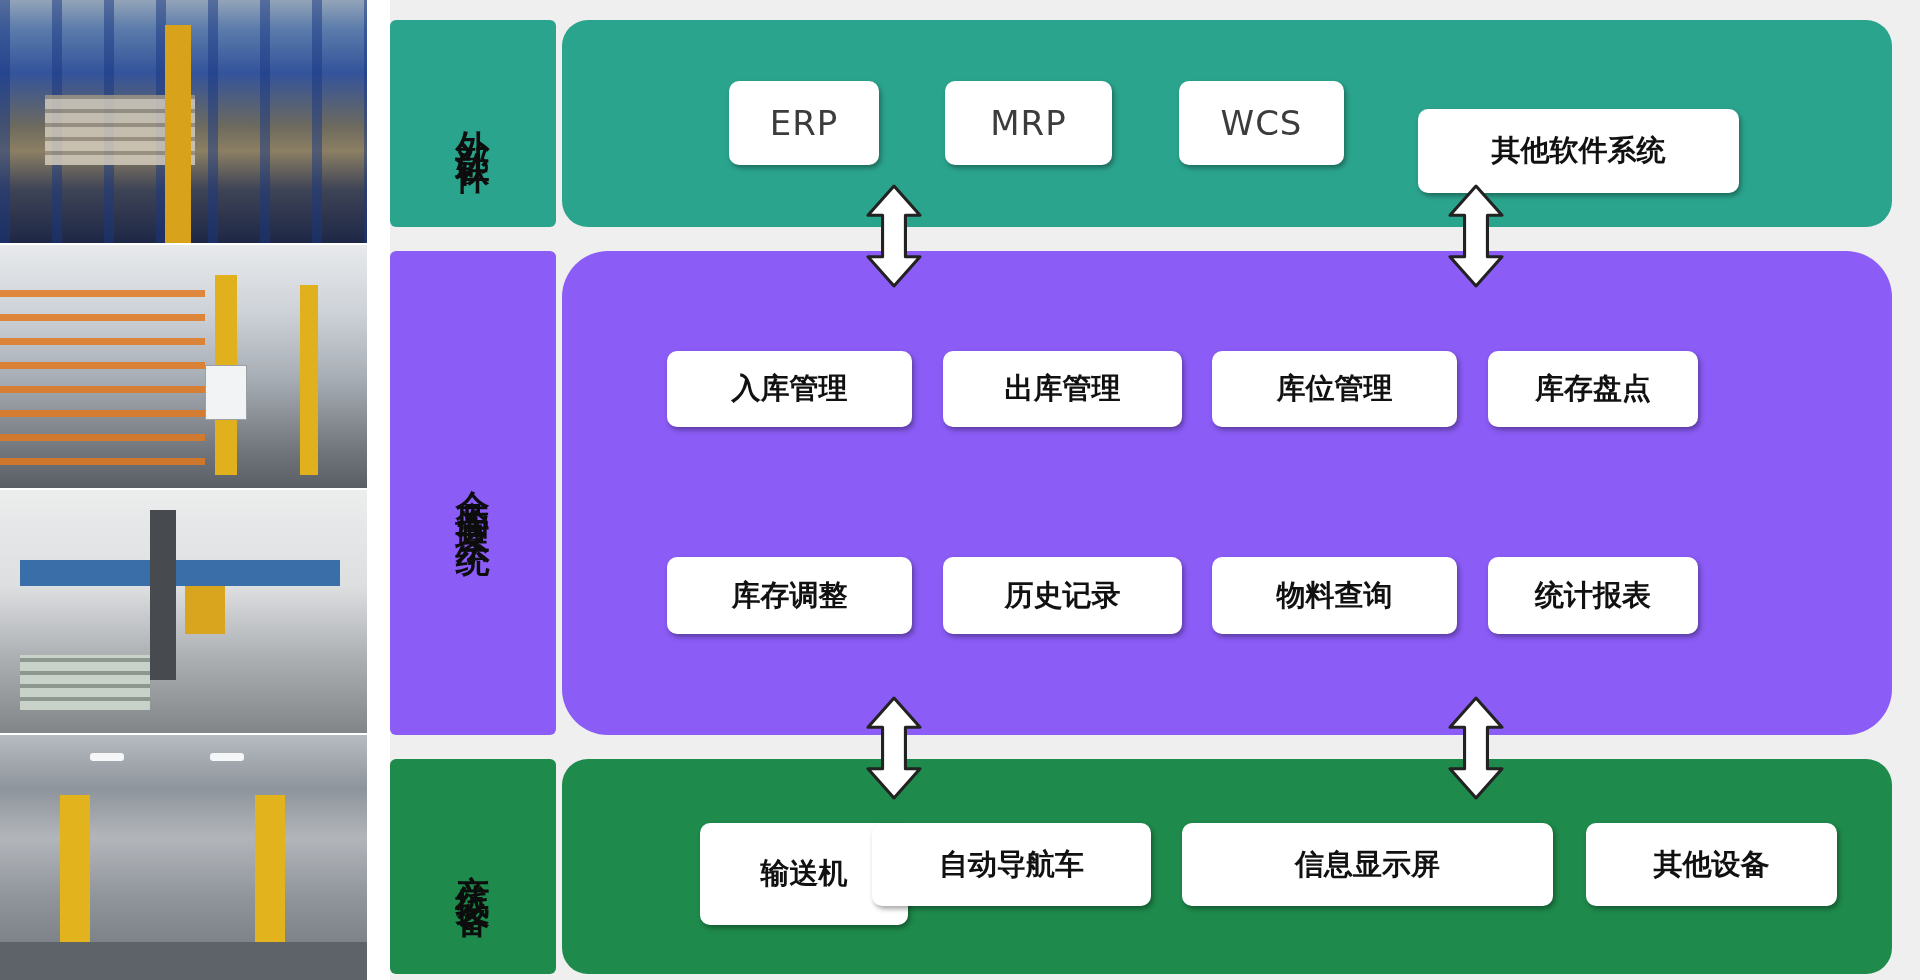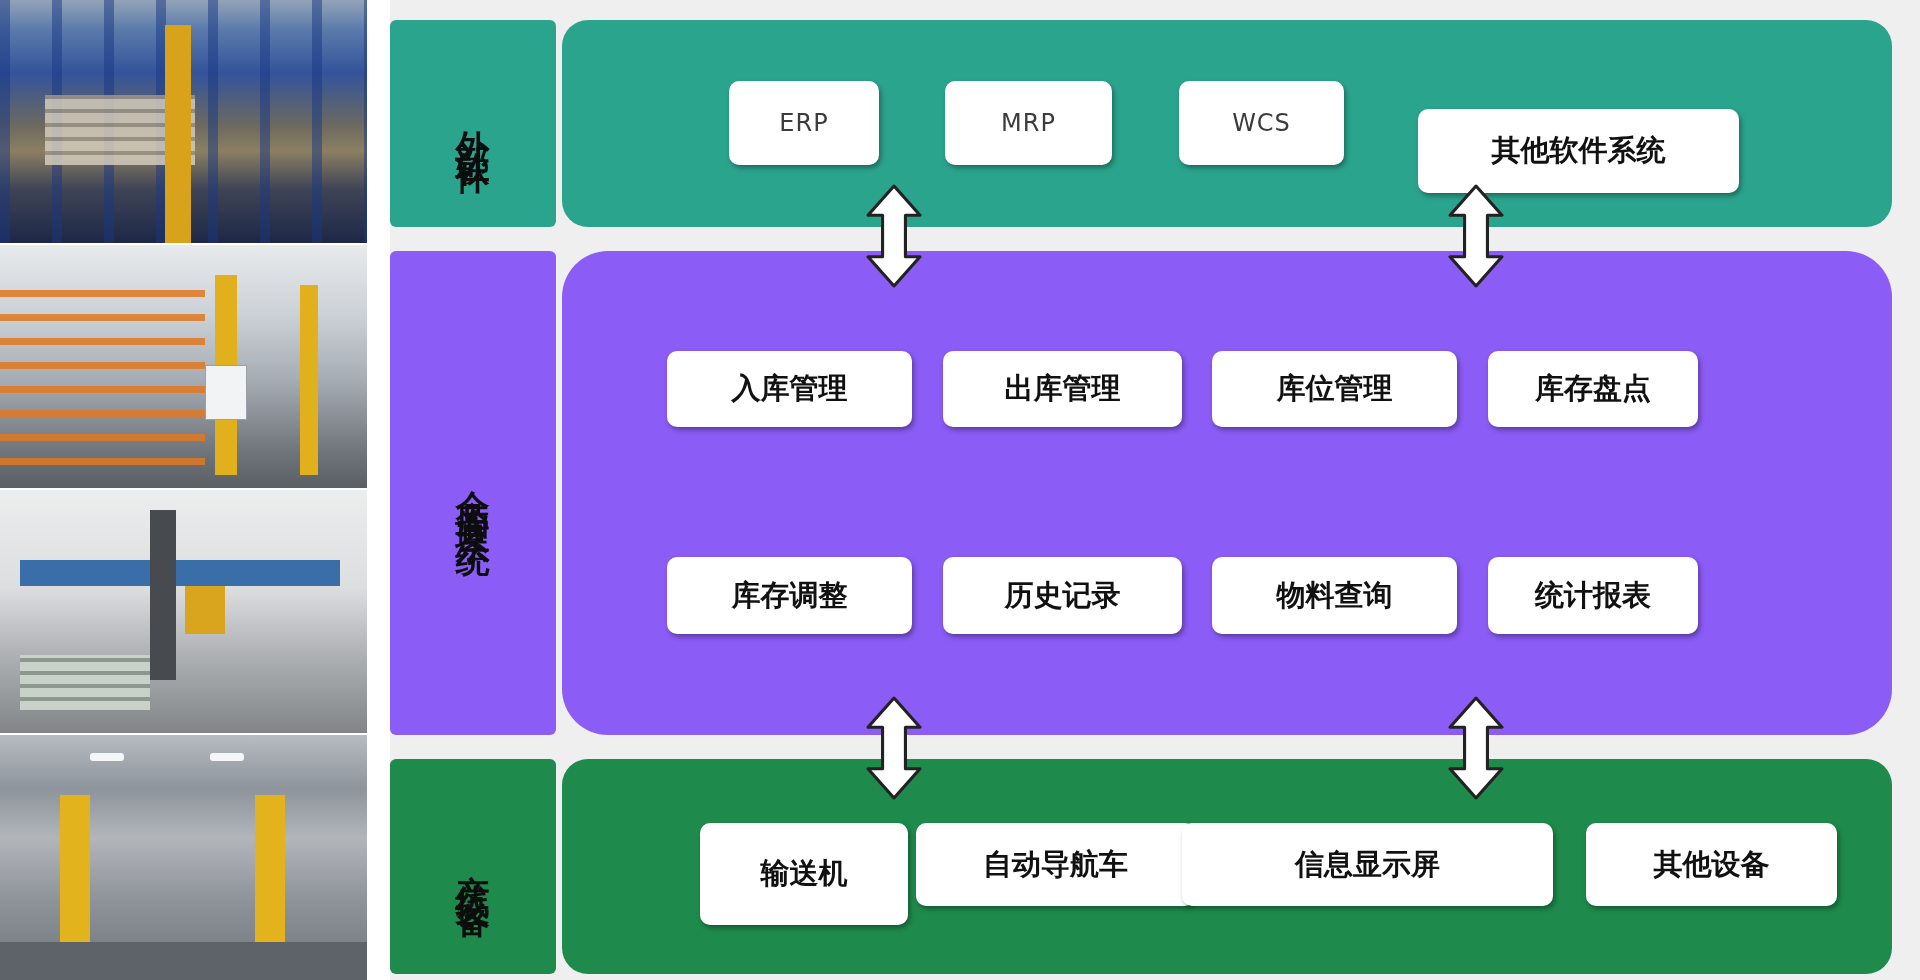"ERP" .box.latin { font-size: 24px -> 34px }
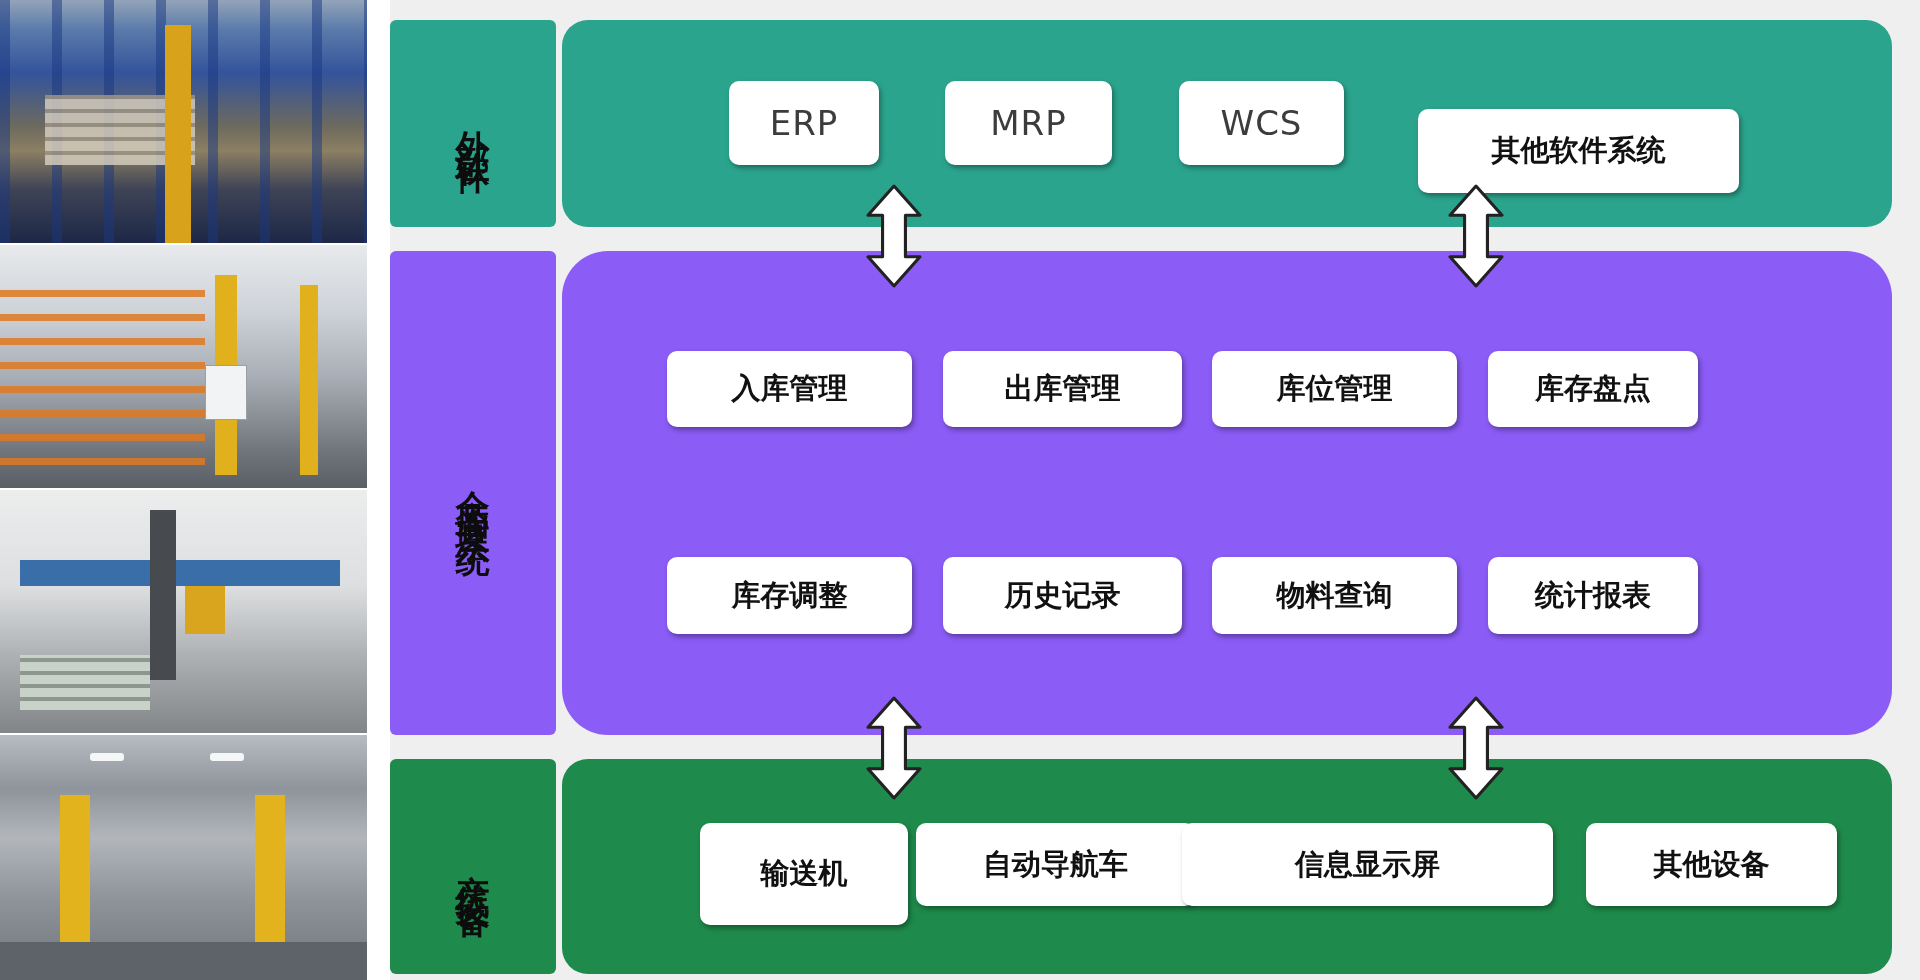"自动导航车" .b-agv { margin-left: 44px -> none }
